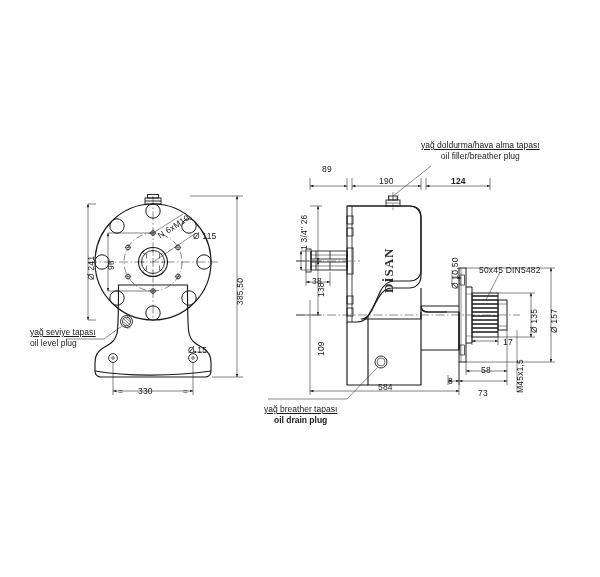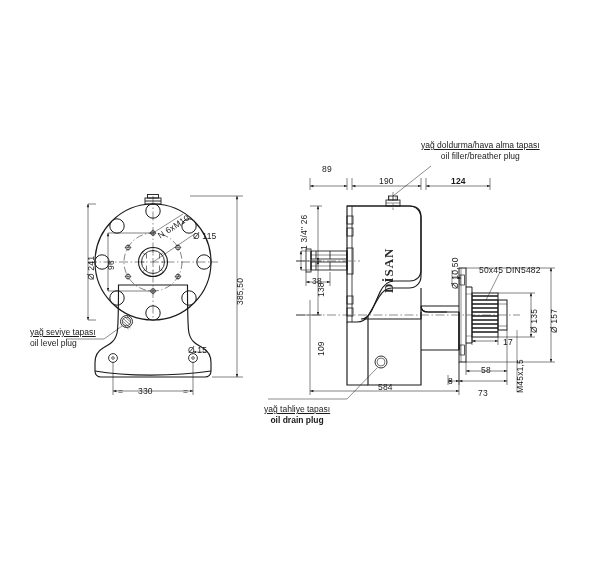"yağ tahliye tapası" div.tr { text: tahliye -> breather }
